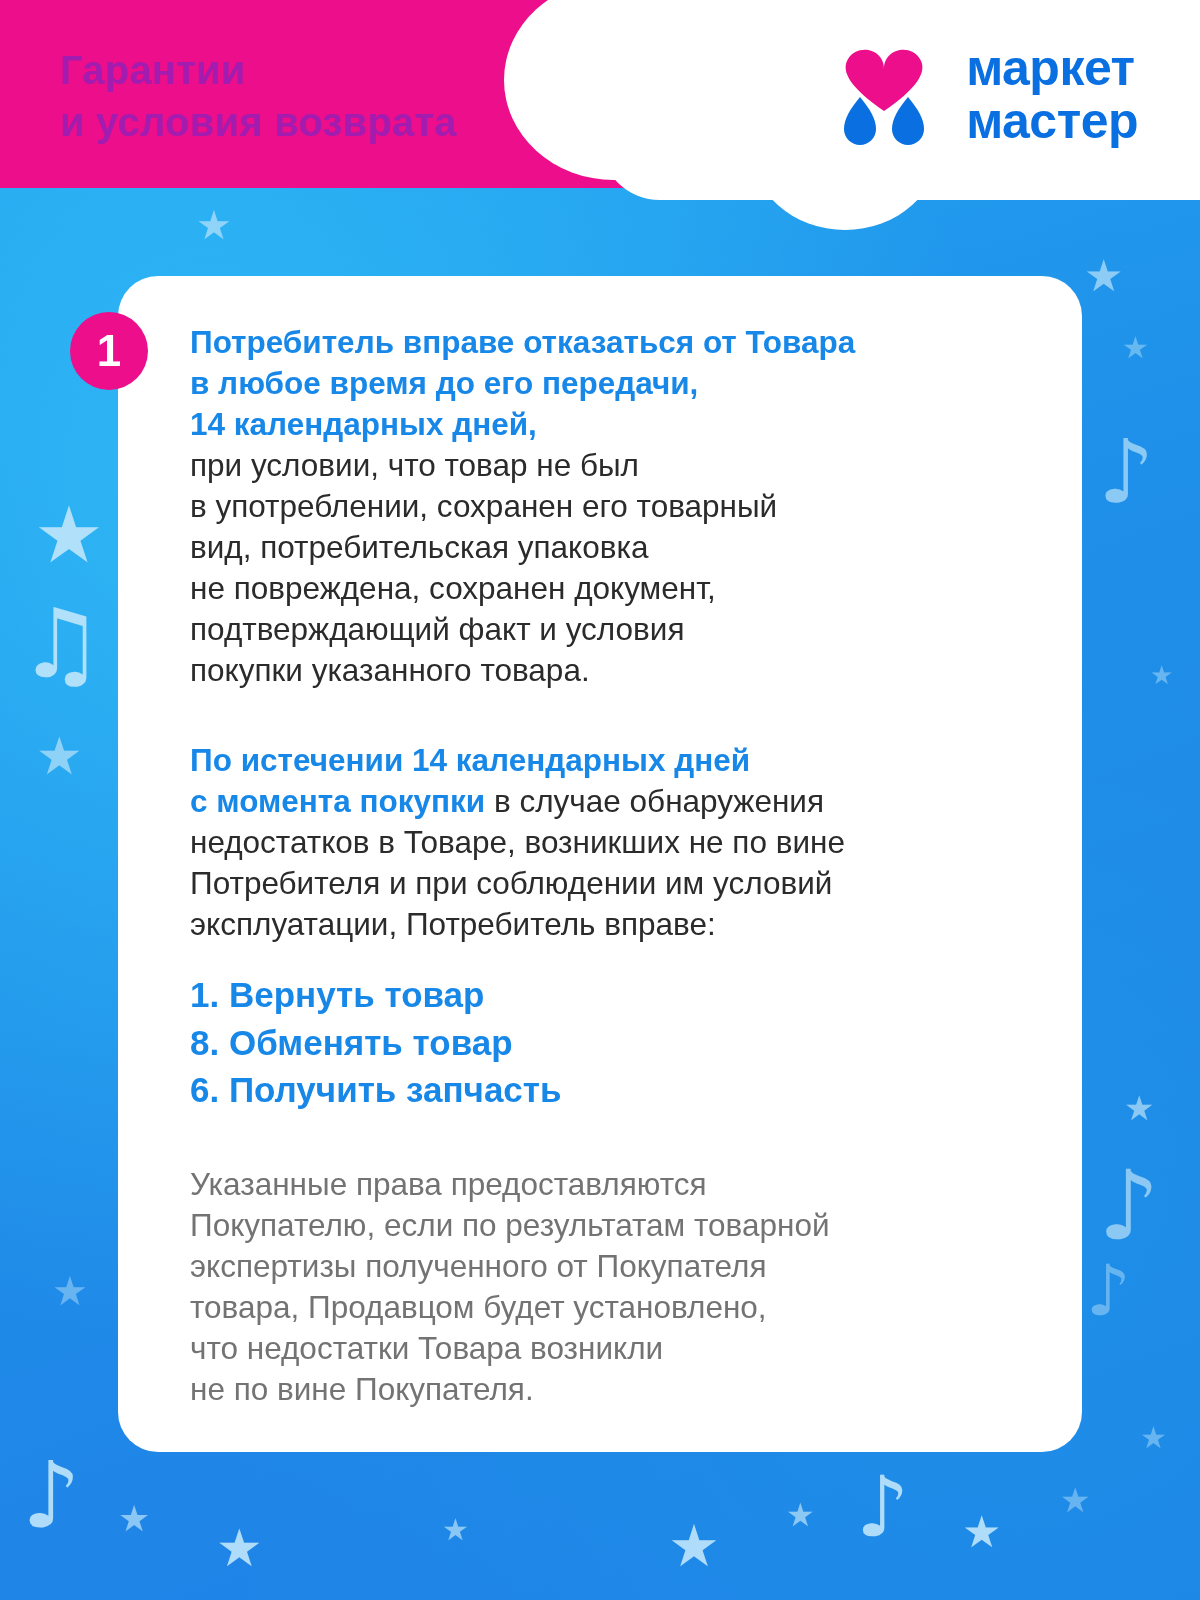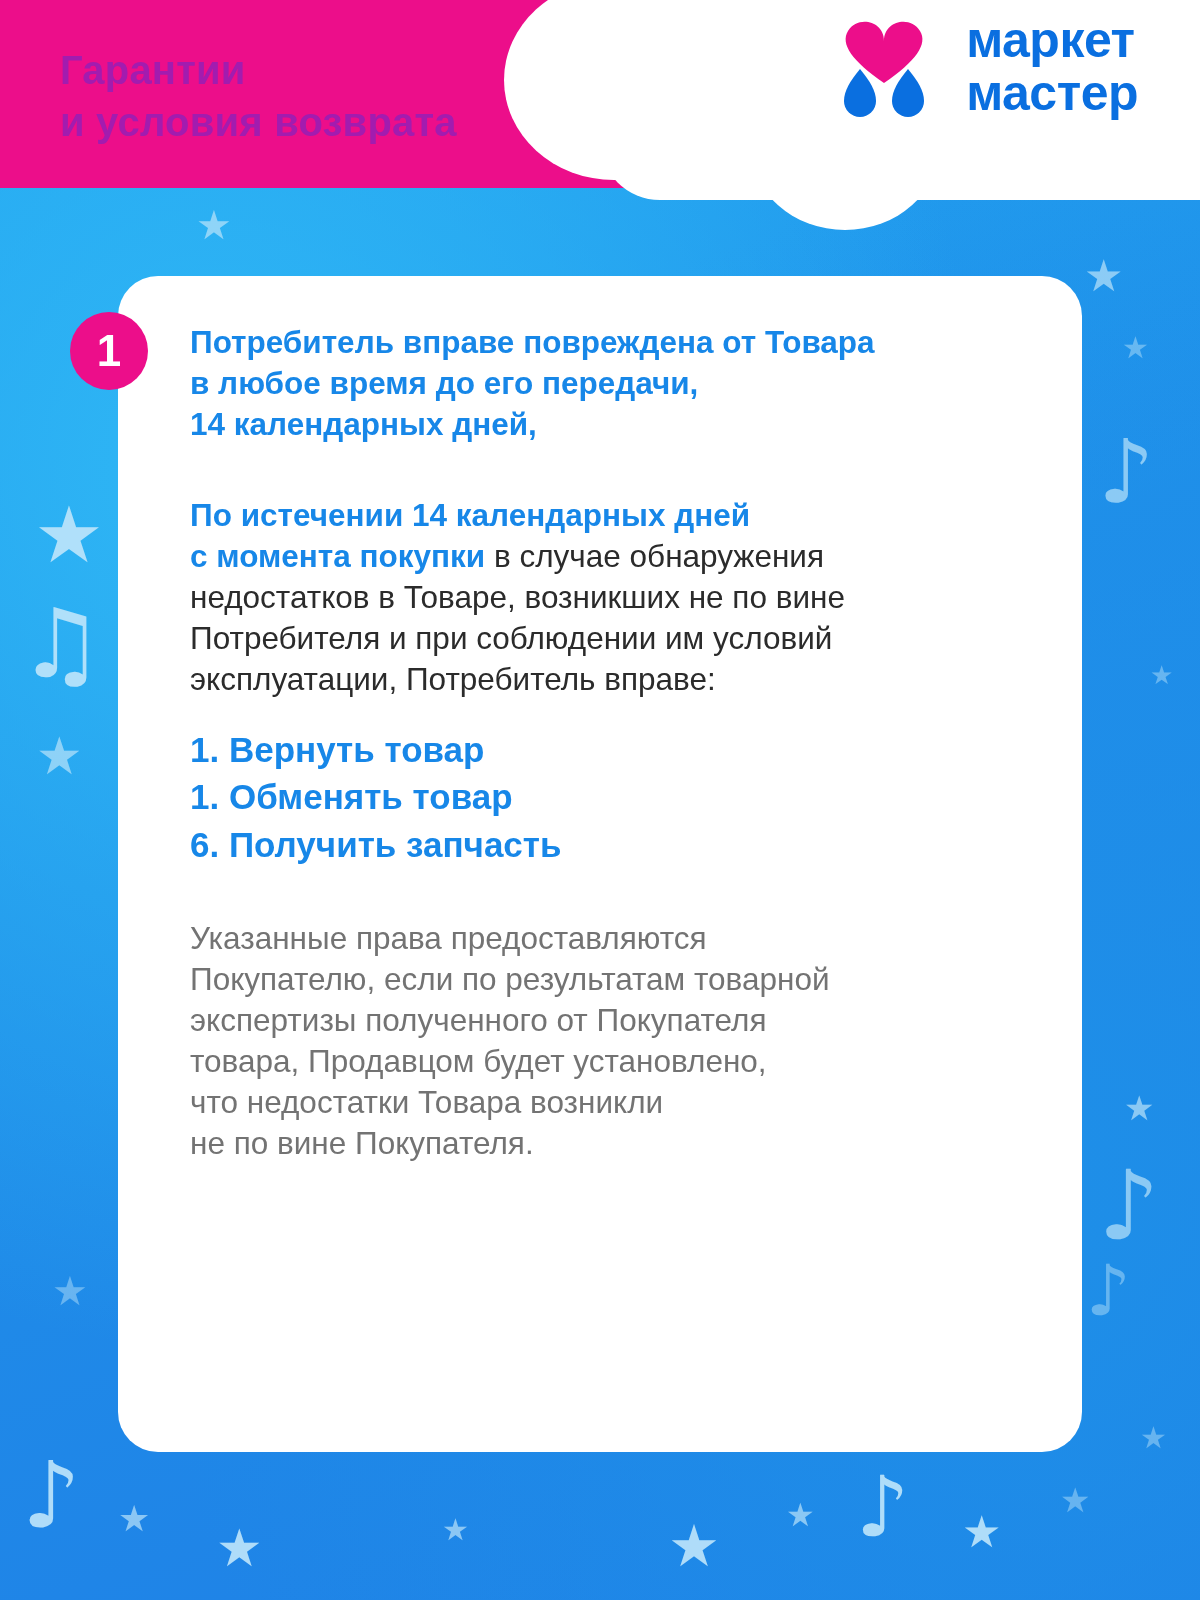"маркет" .logo-wrap { top: 11px -> 39px }
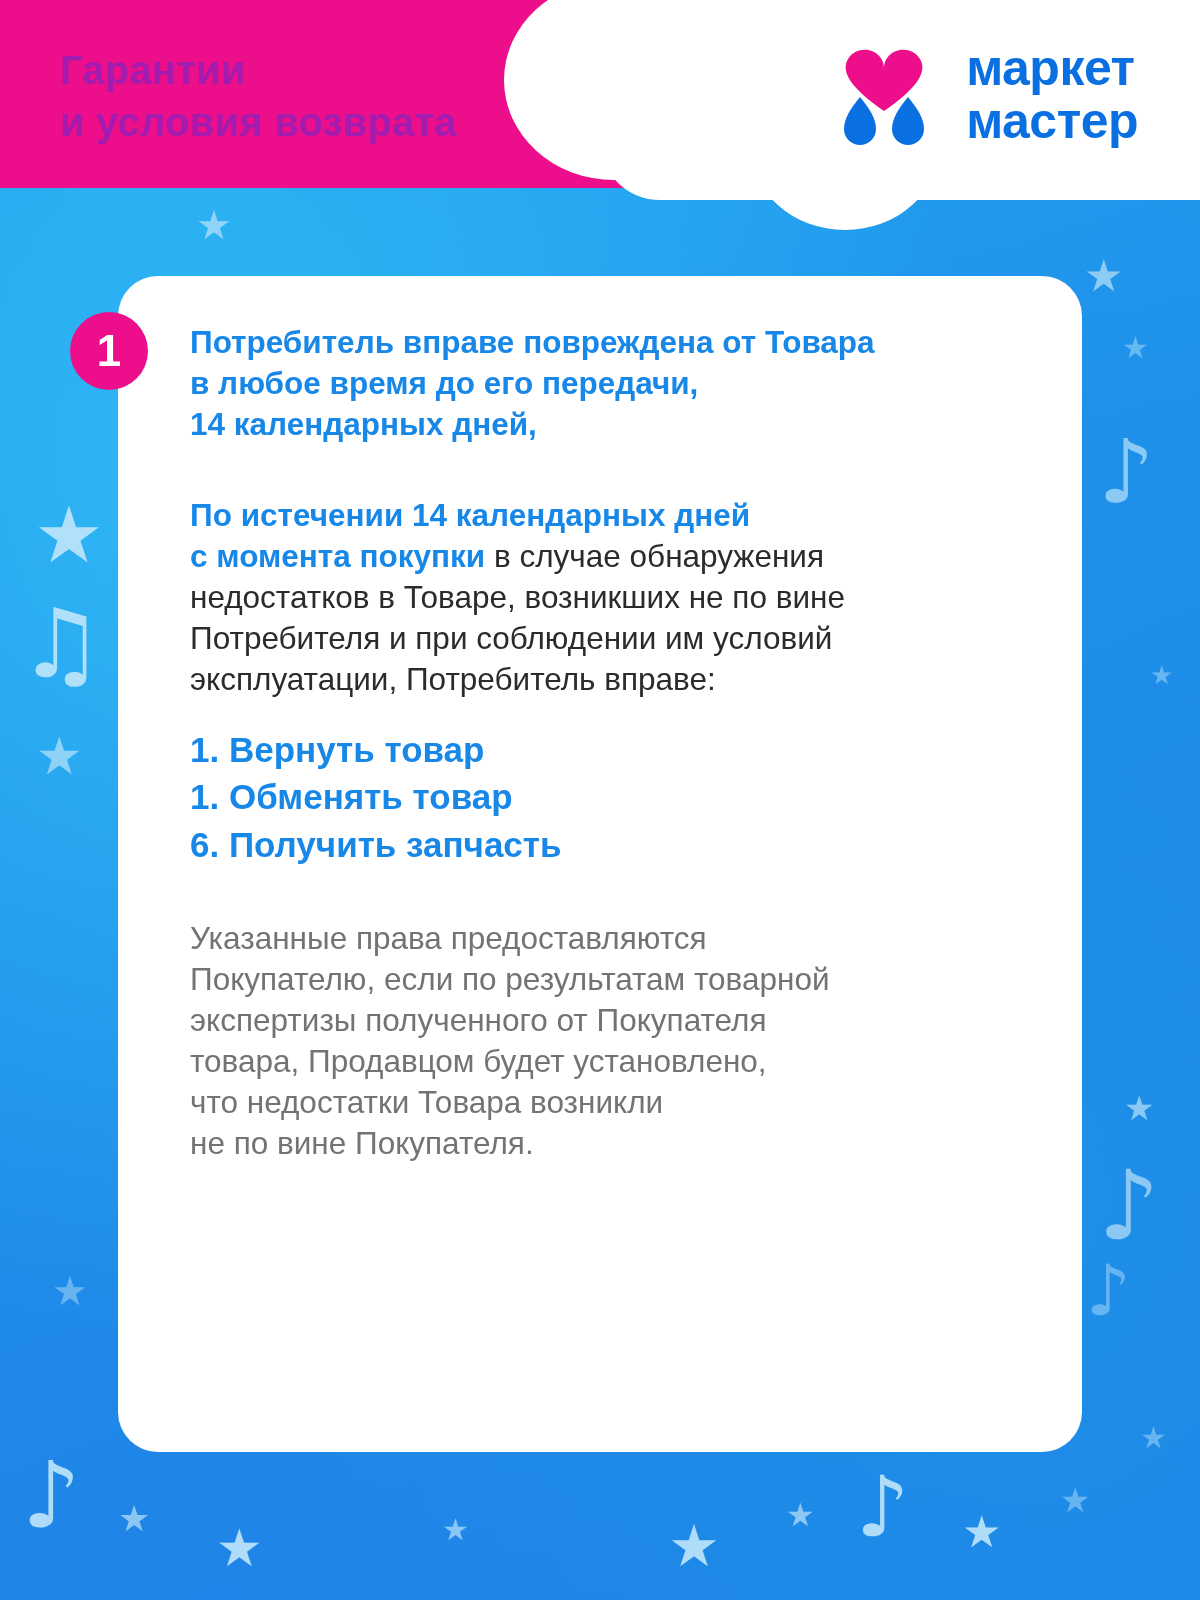"Потребитель вправе повреждена от Товара" span.blue { text: повреждена -> отказаться }
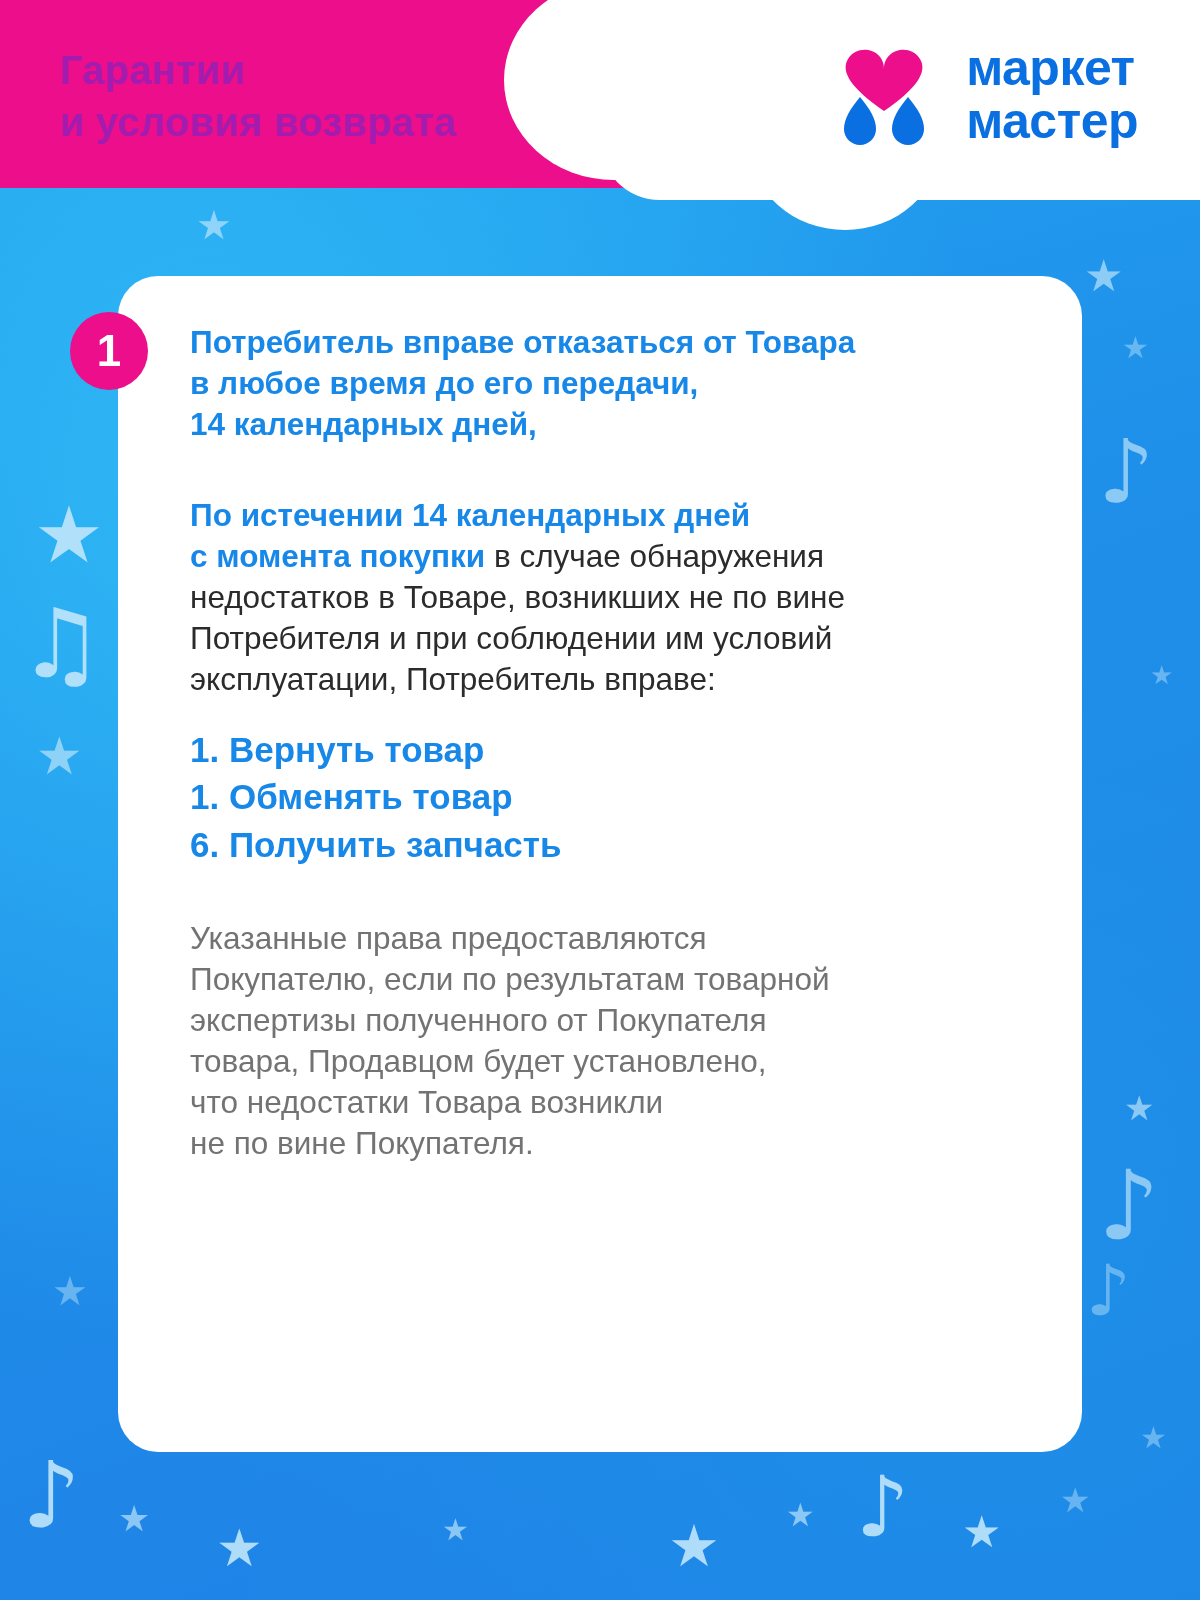"при условии, что товар не" span.reg { html: none -> <span>при условии, что товар не был в употреблении, сохранен его товарный вид, потребительская упаковка не повреждена, сохранен документ, подтверждающий факт и условия покупки указанного товара.</span> }
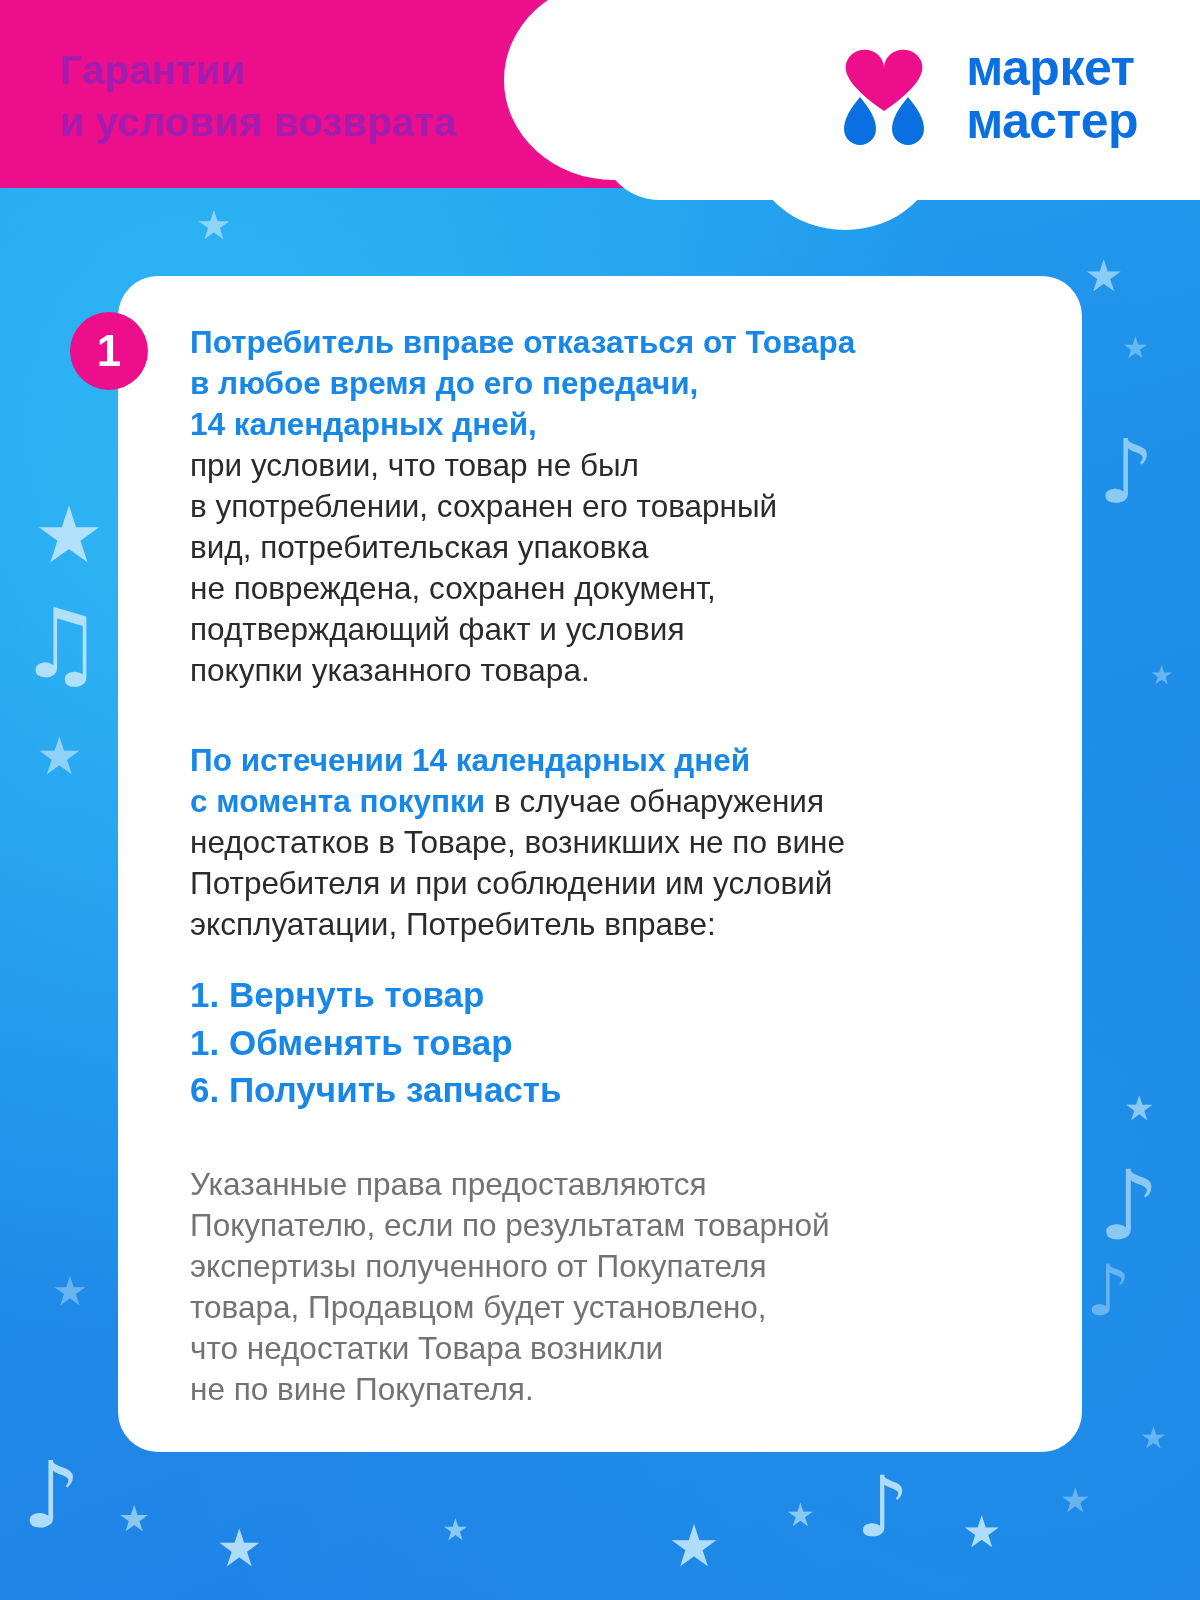"1. Обменять товар" div.list-item { text: 1 -> 8 }
